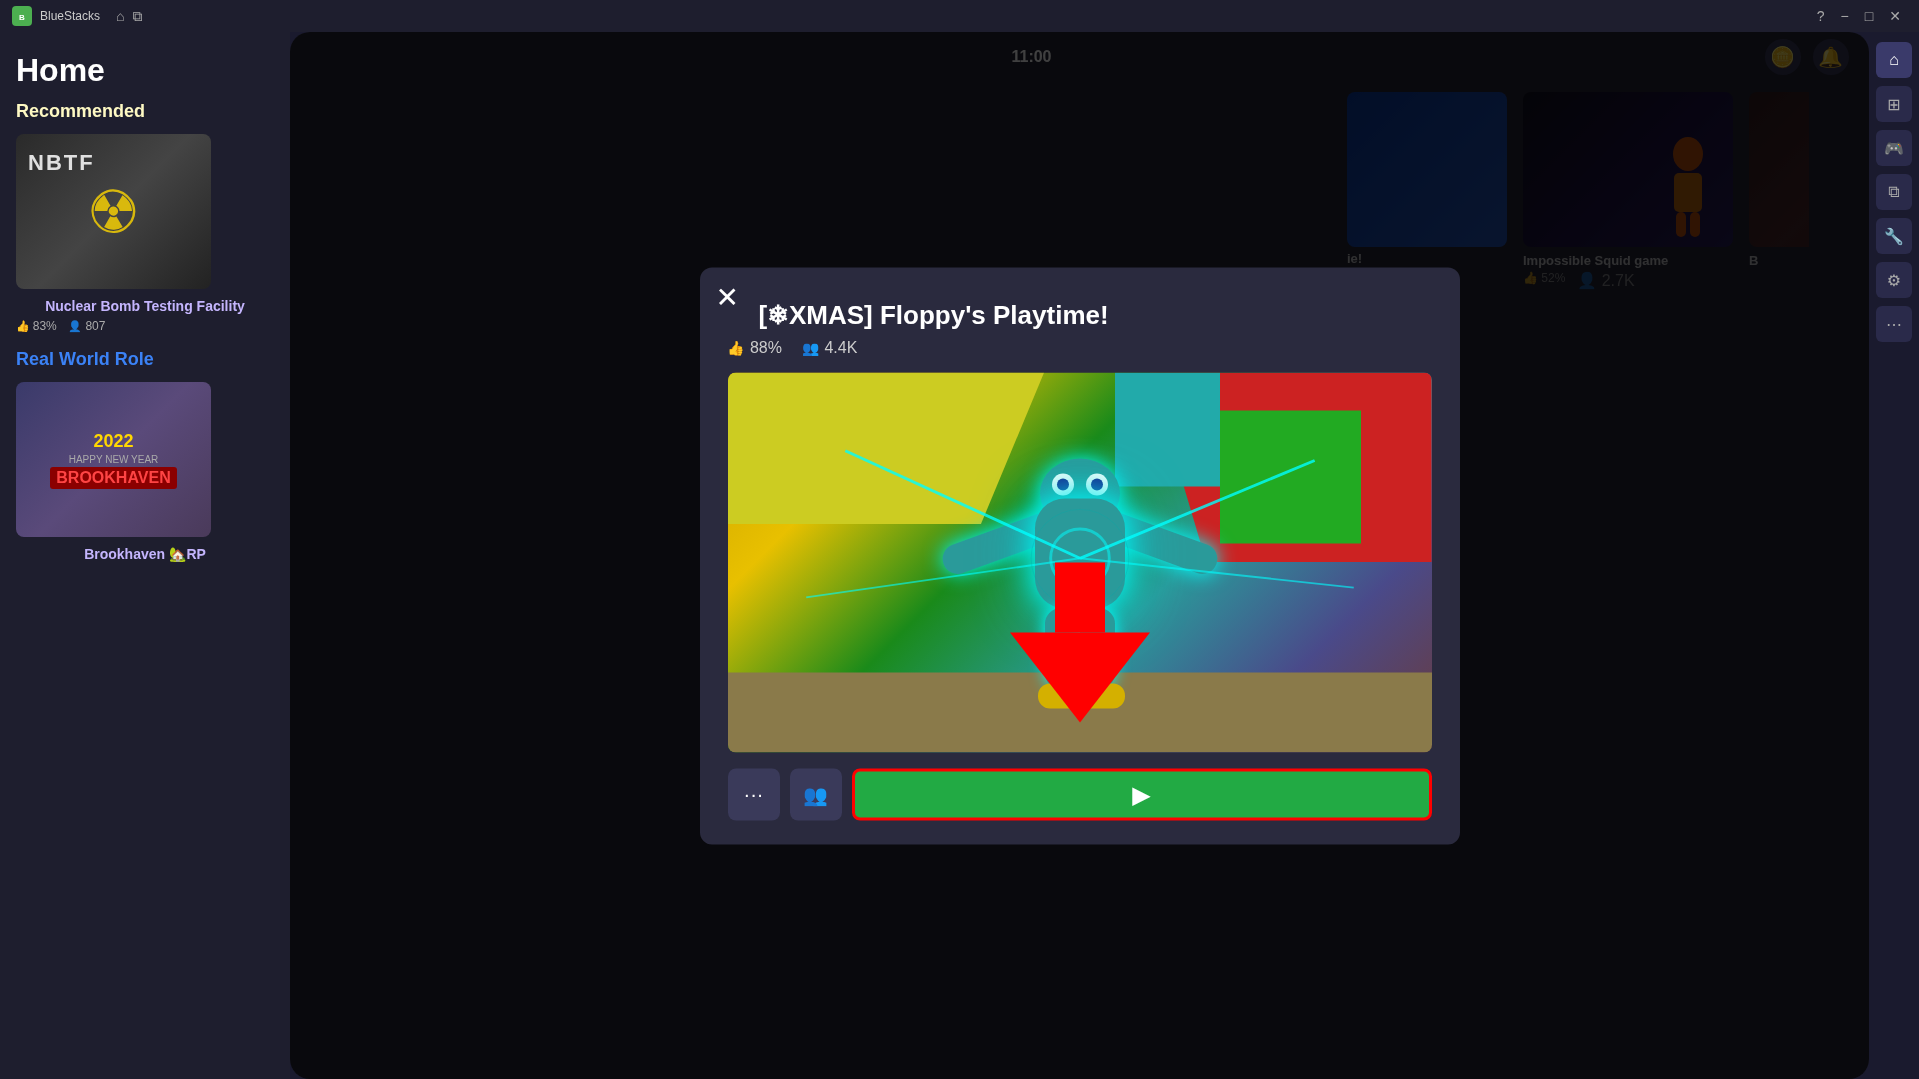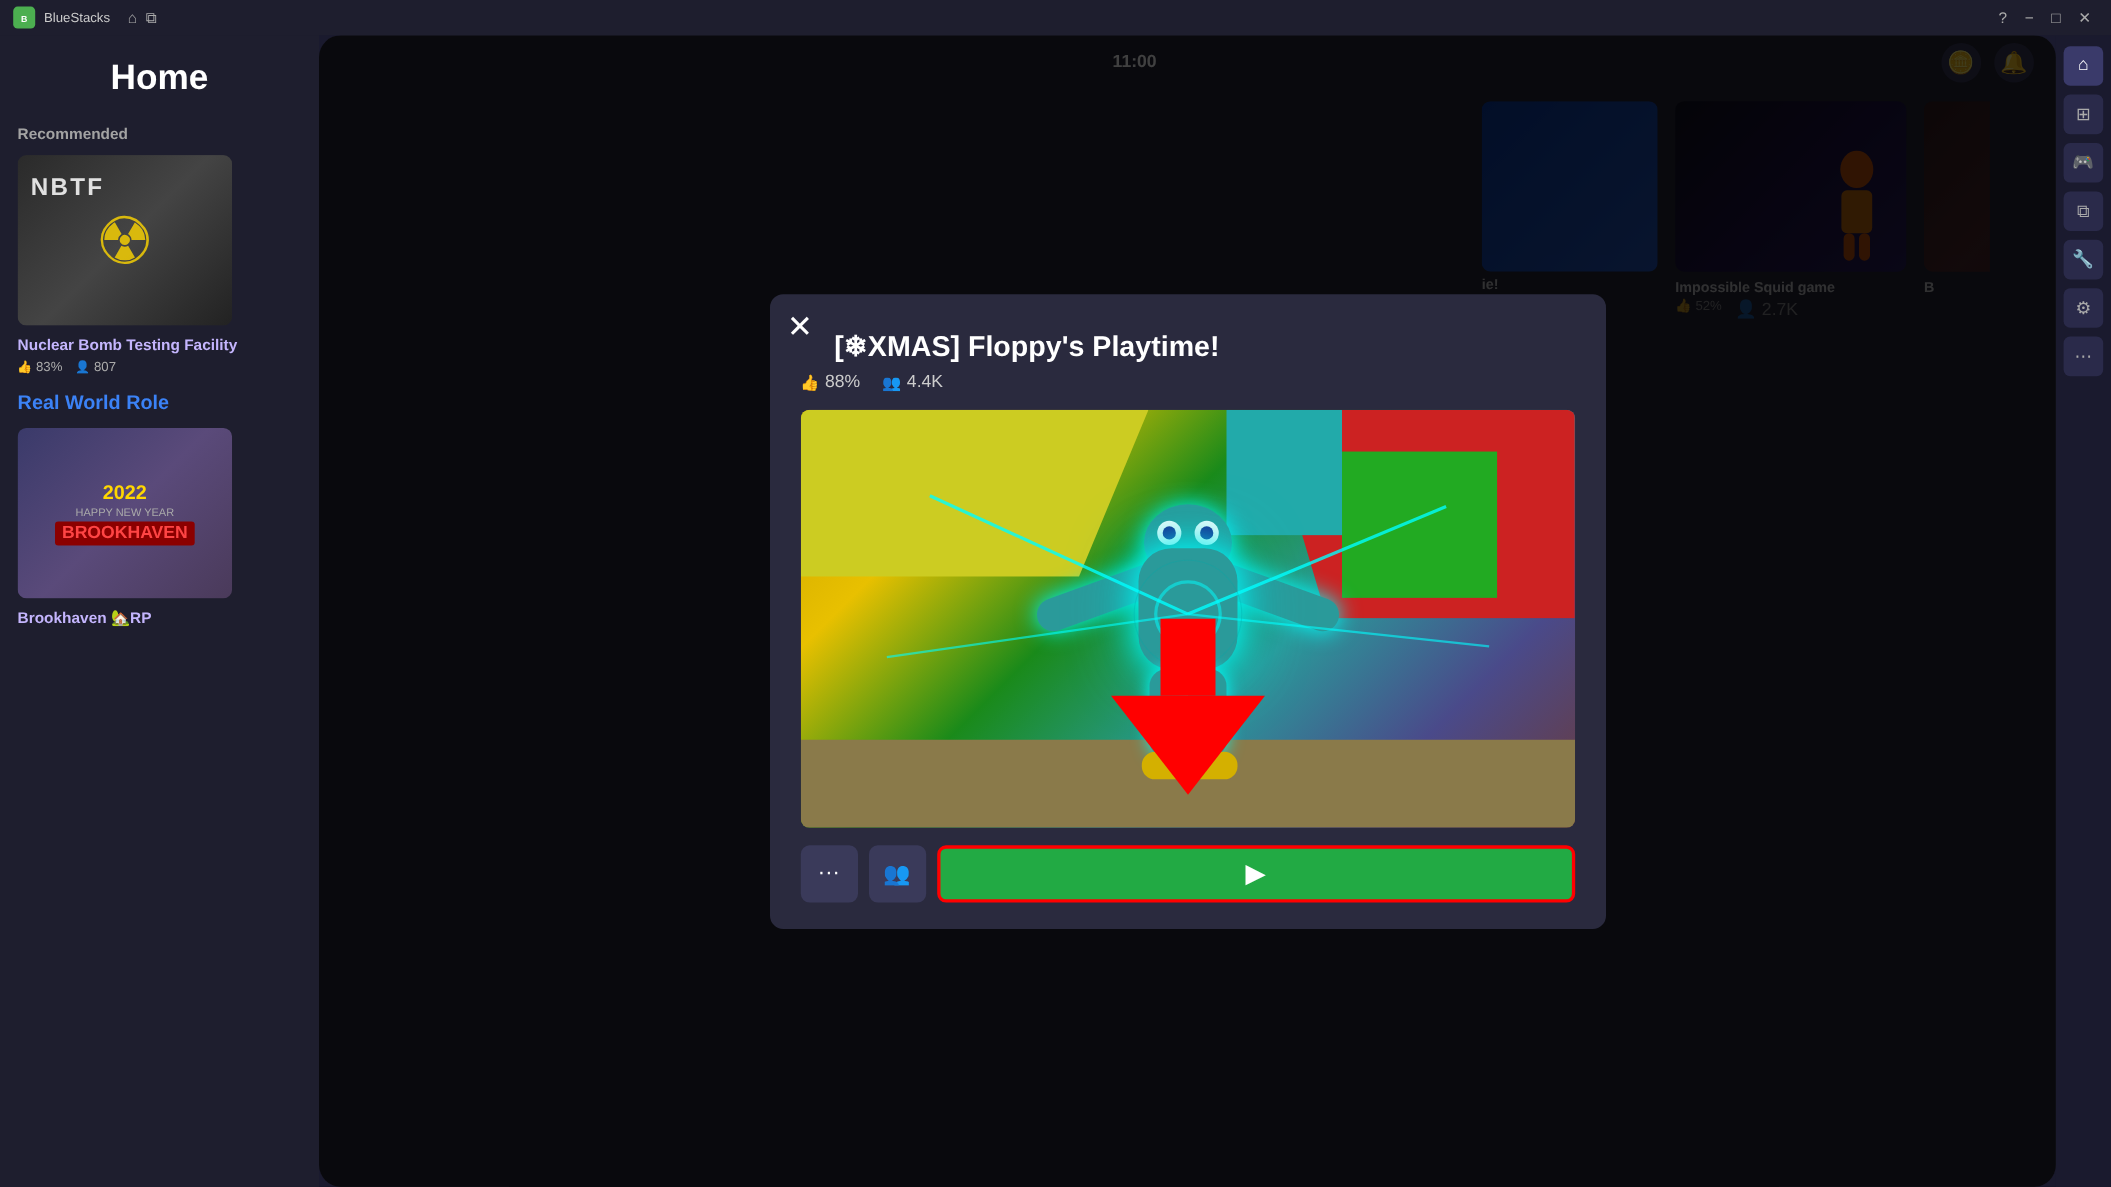"Home" .sidebar-title { margin-bottom: 24px -> 12px; text-align: center -> none }
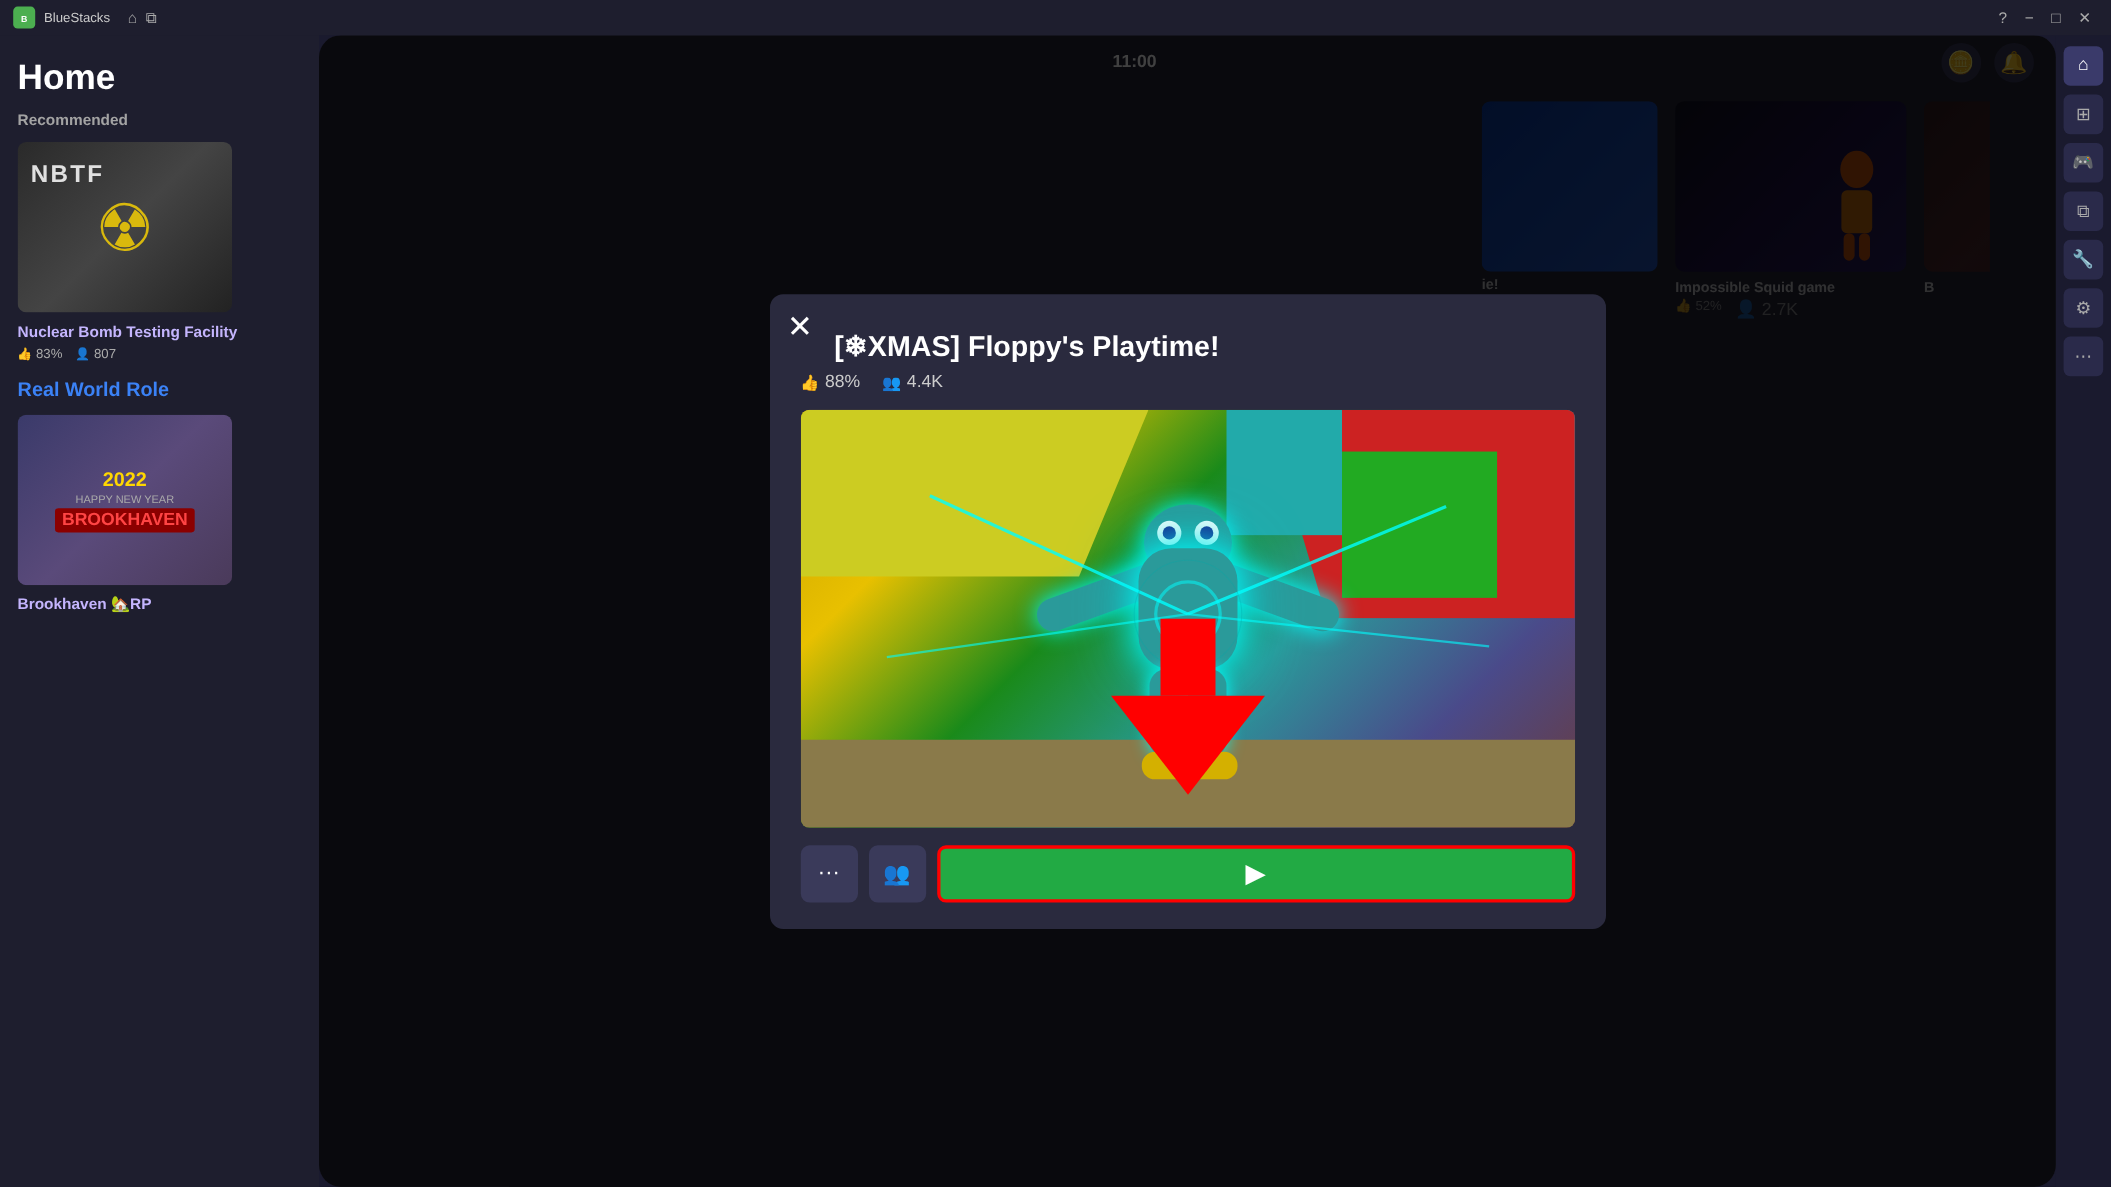"Recommended" .sidebar-section-title { color: #a3a3a3 -> #fef9c3; font-size: 14px -> 18px }
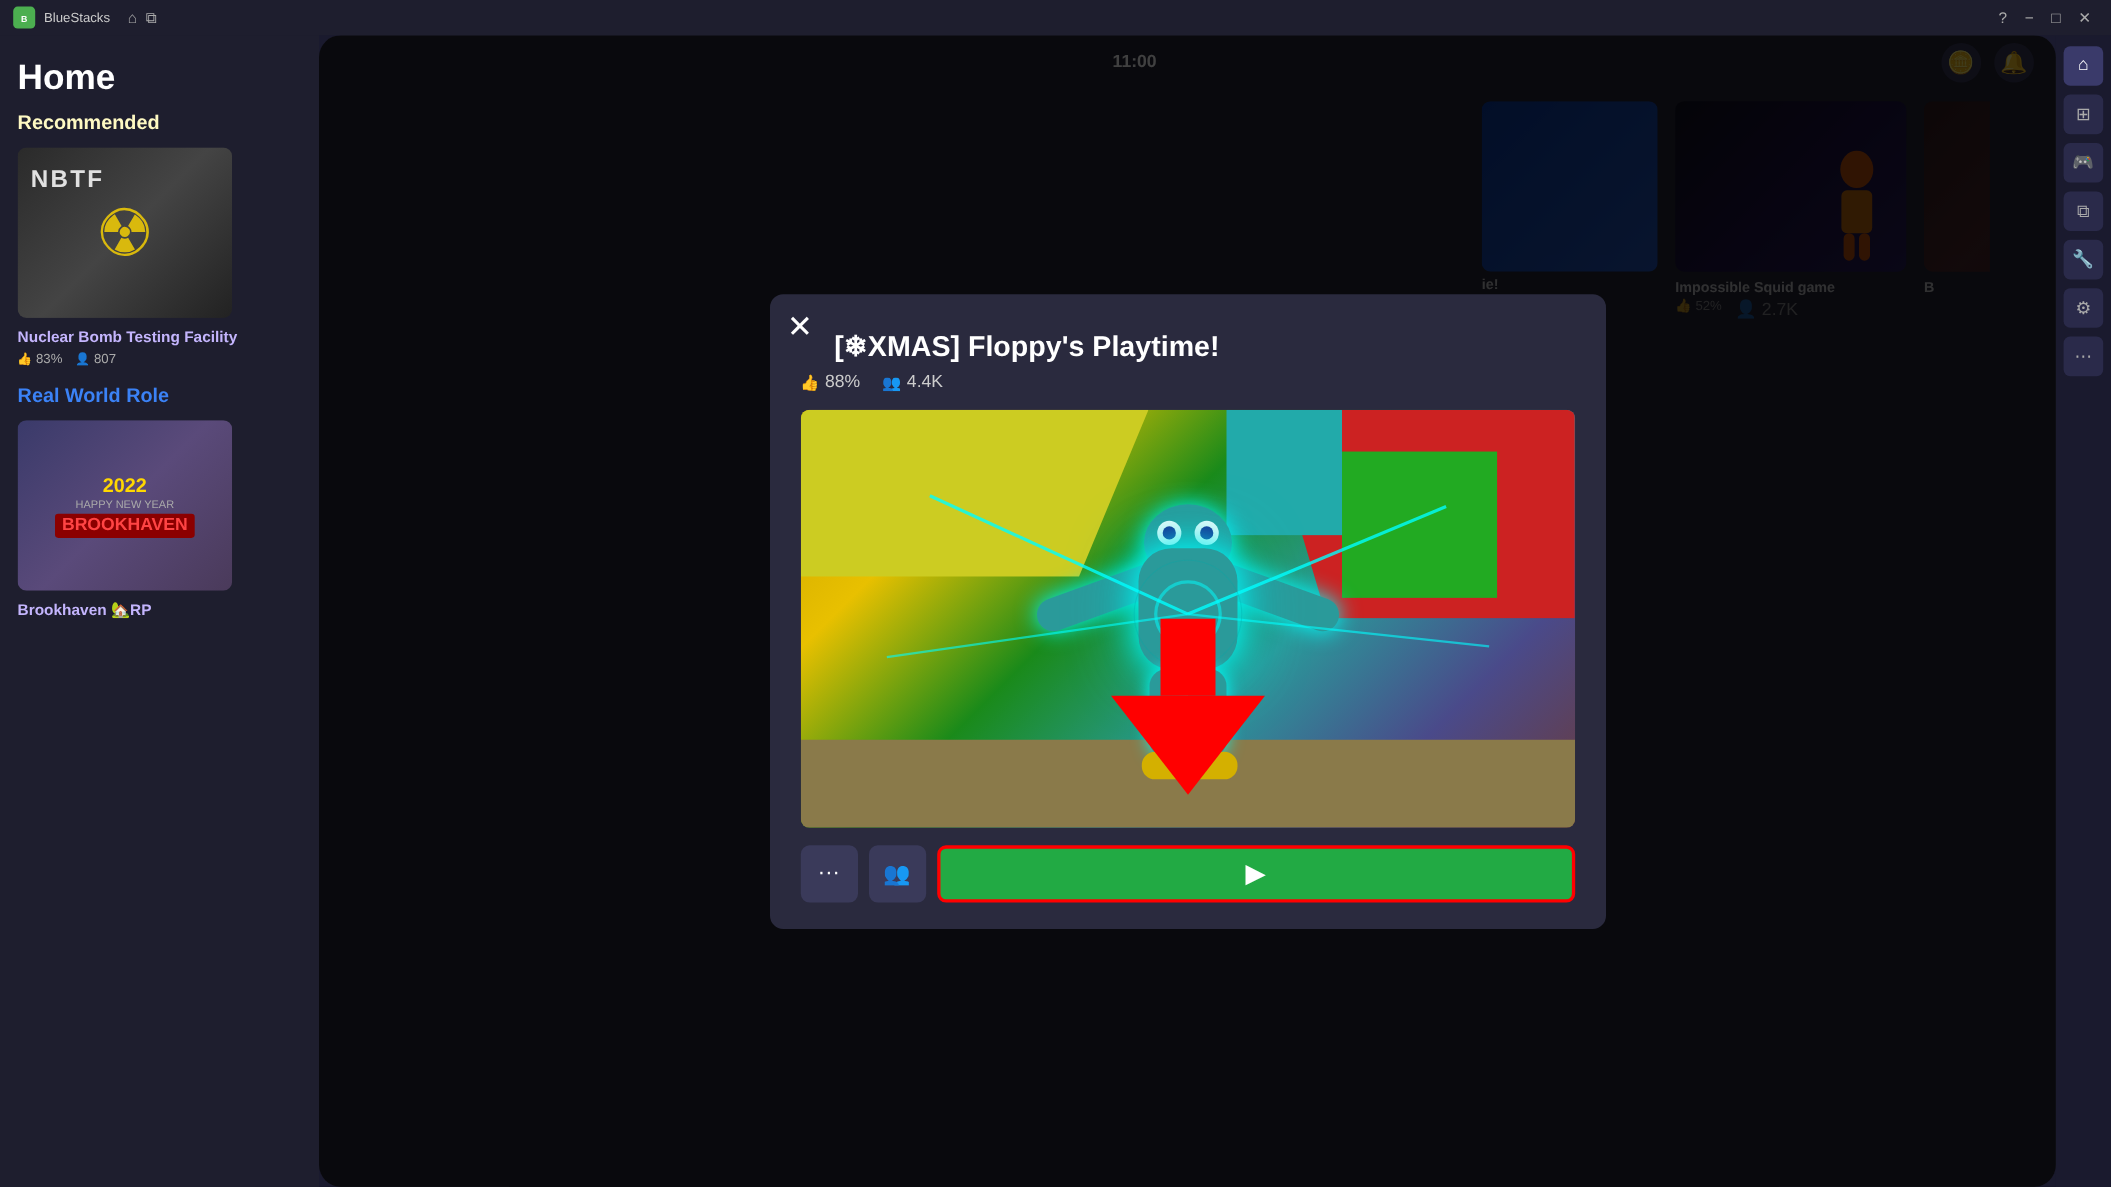"NBTF" .game-card { text-align: none -> center }
